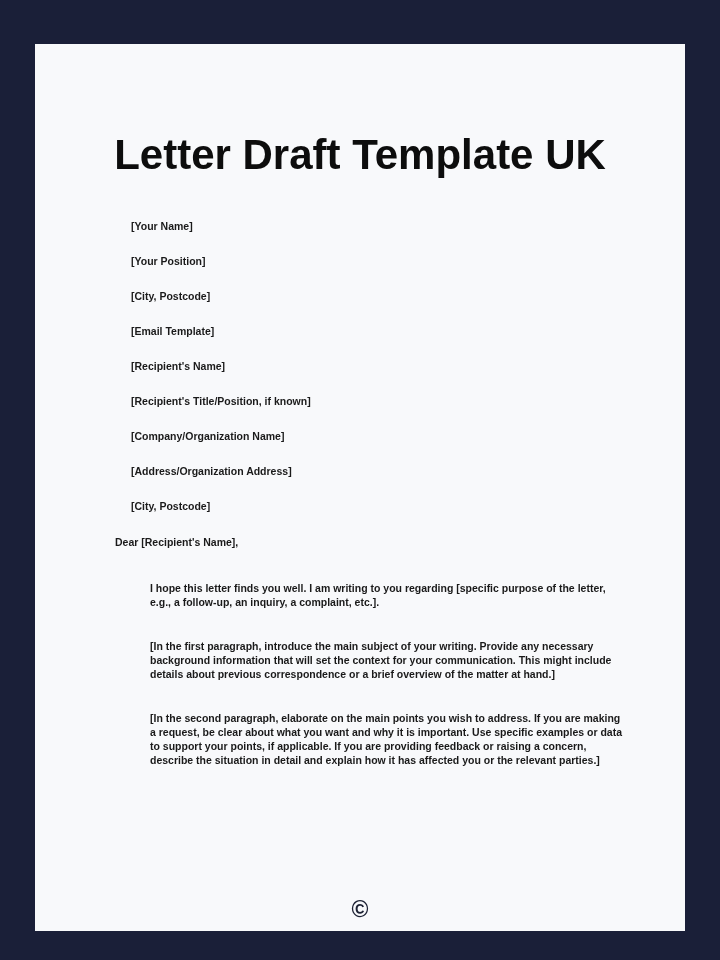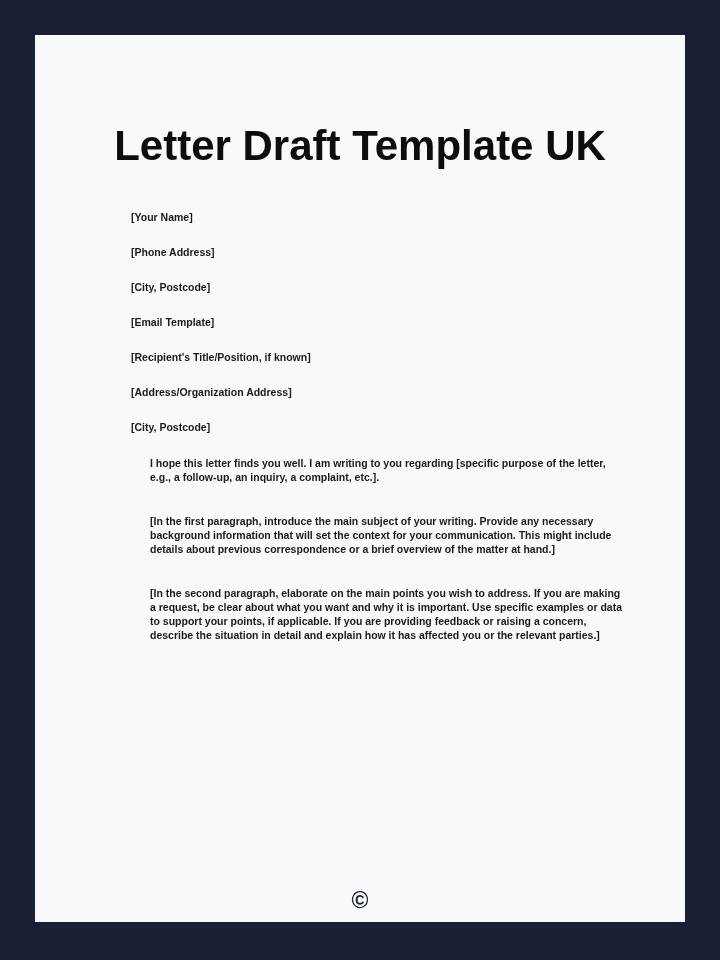"Letter Draft Template UK" .page { top: 35px -> 44px }
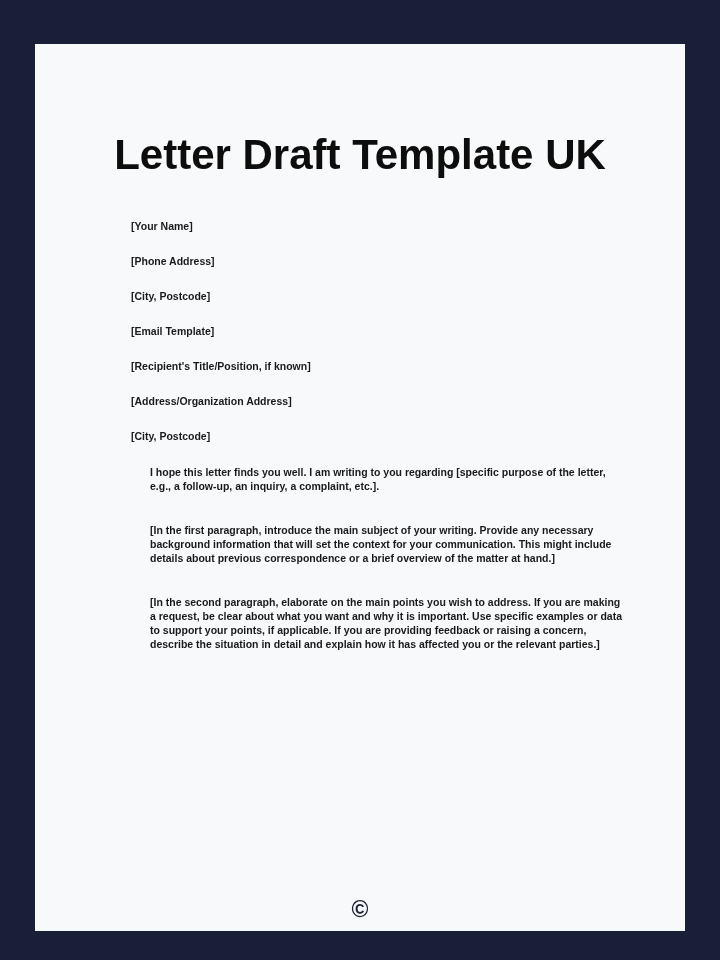"[Phone Address]" div.field { text: Phone Address -> Your Position }
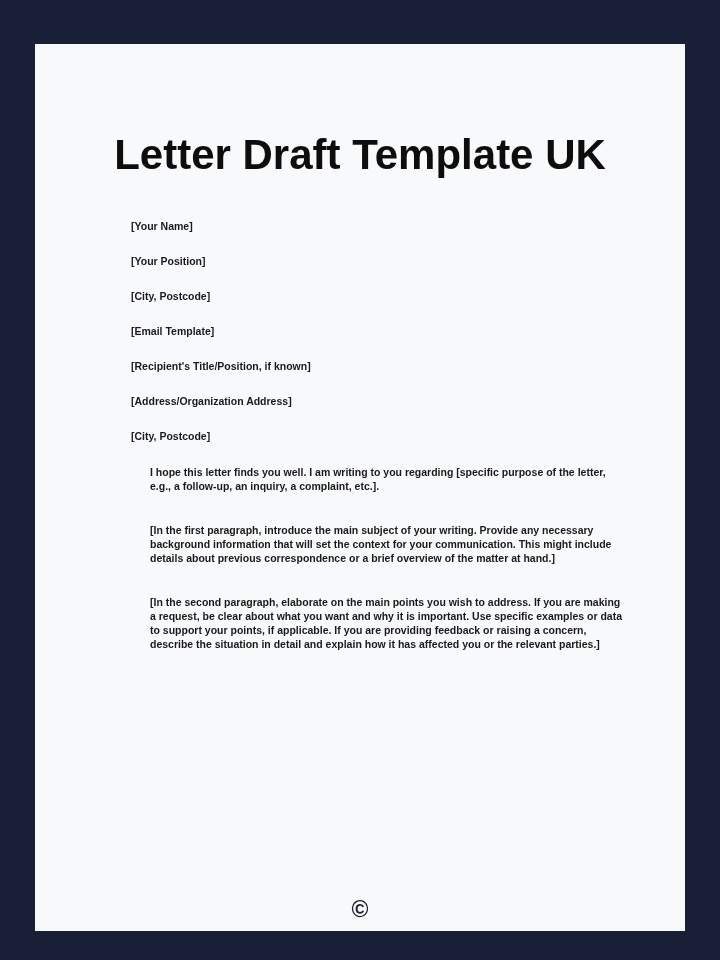"[Recipient's Name]" div.field { html: none -> <div>[Recipient's Name]</div> }
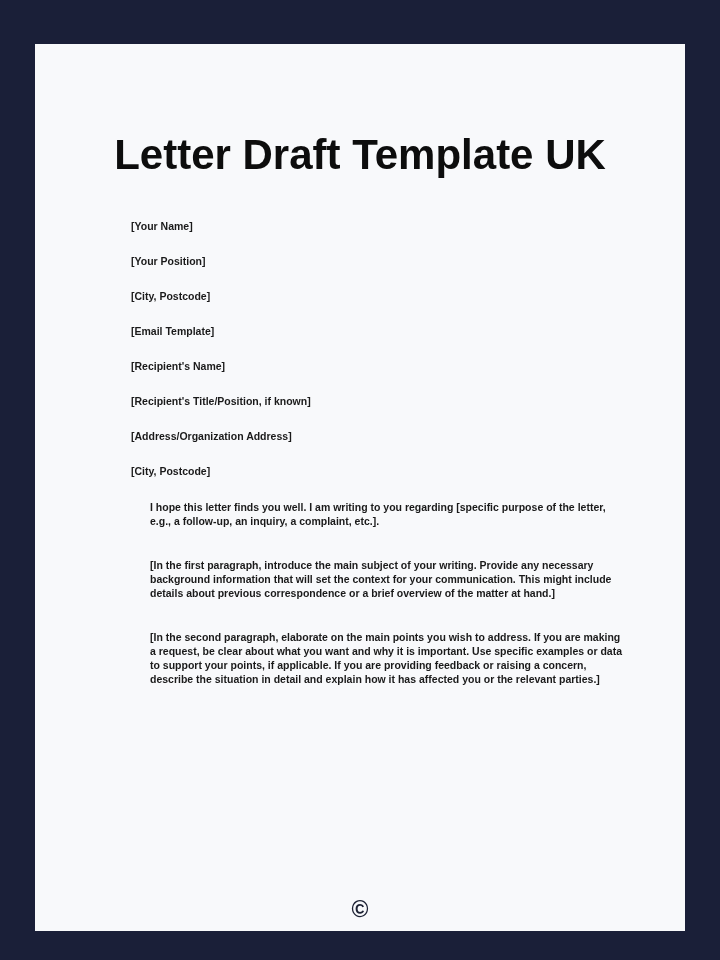"[Company/Organization Name]" div.field { html: none -> <div>[Company/Organization Name]</div> }
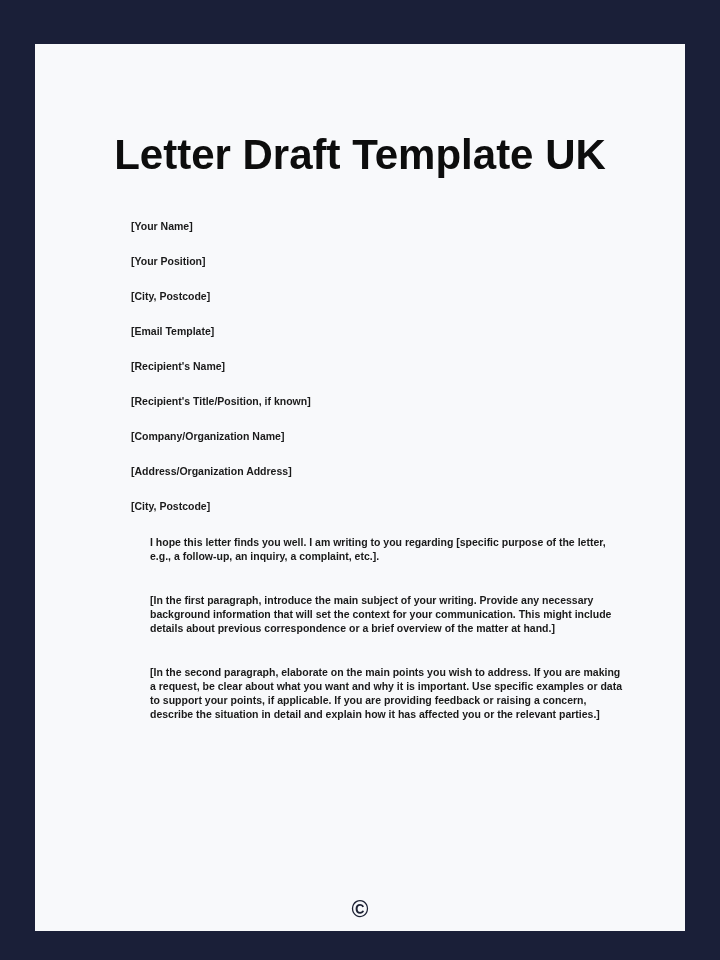"Dear [Recipient's Name]," p.salutation { html: none -> <p>Dear [Recipient's Name],</p> }
